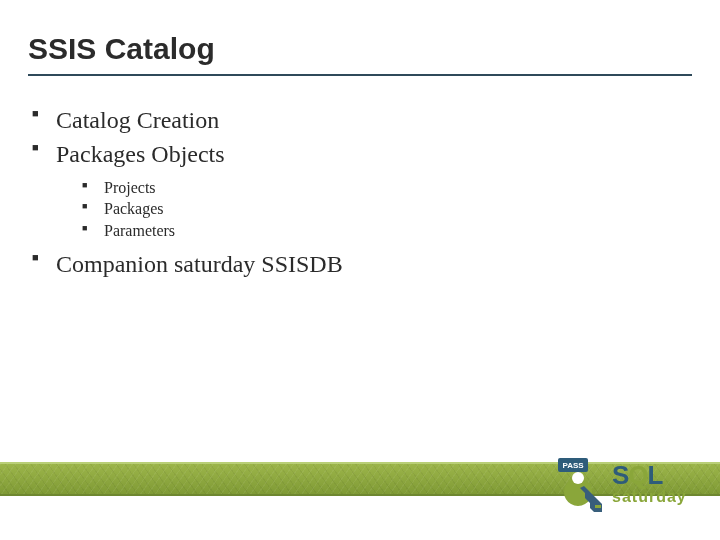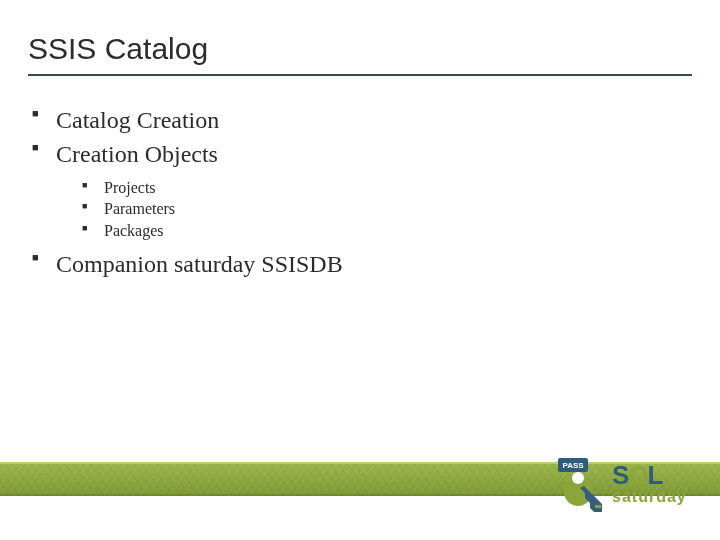"SSIS Catalog" .title { font-weight: 400 -> 700 }
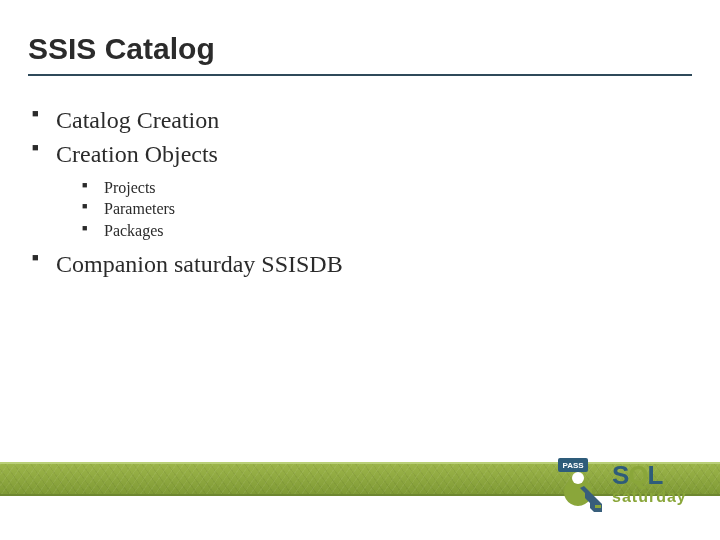"Creation Objects" span { text: Creation -> Packages }
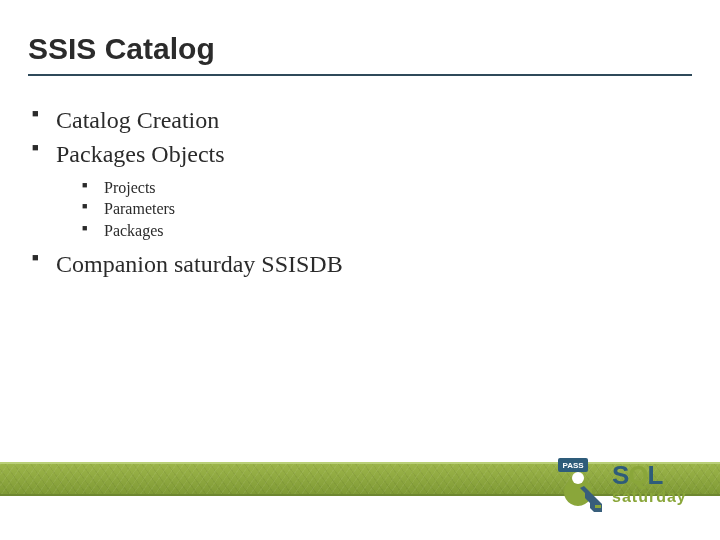"Parameters" li { order: before "Packages" -> after "Packages" }
